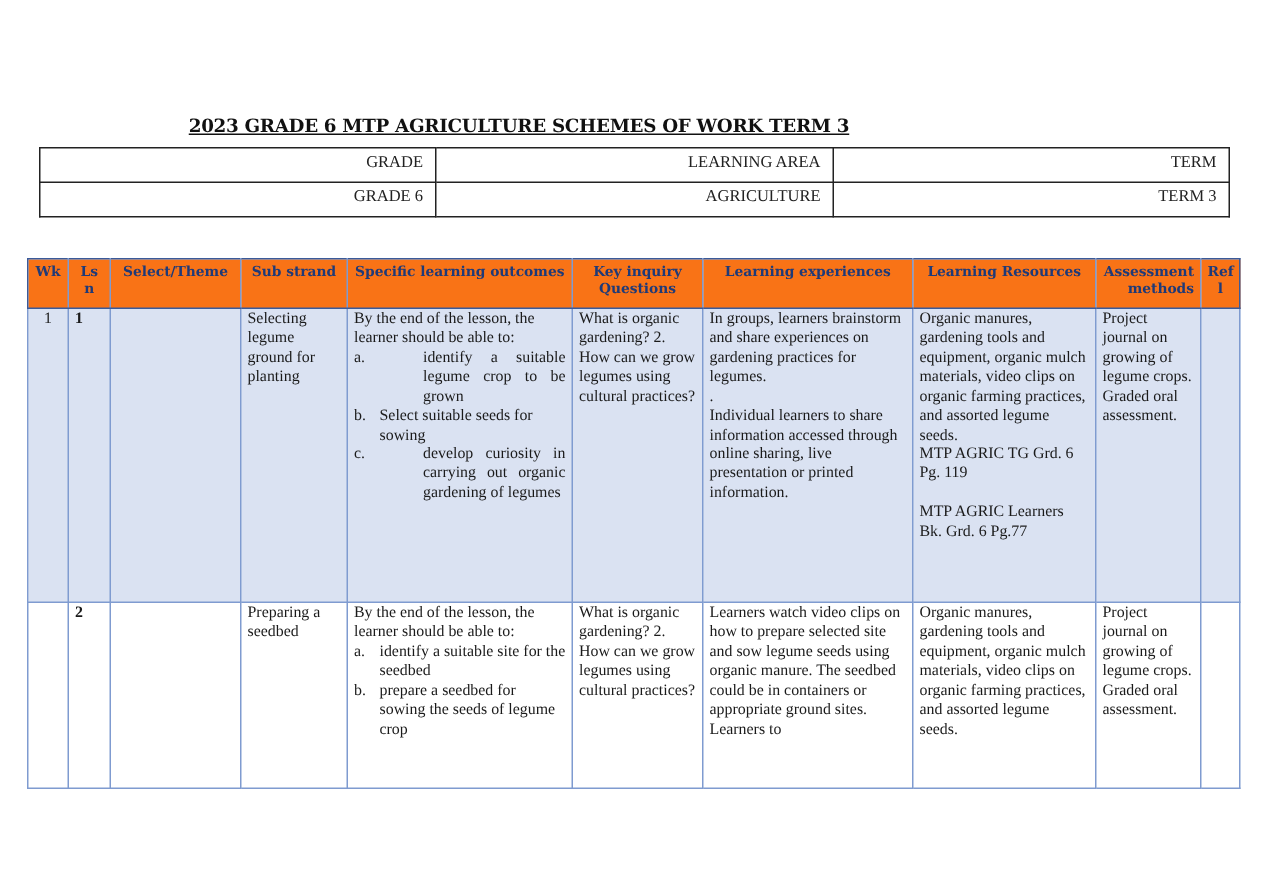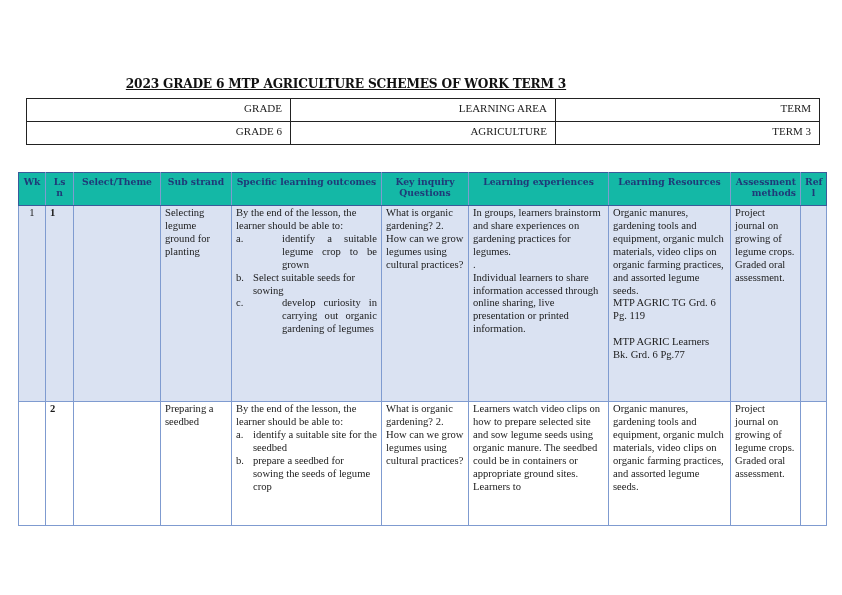"Wk" .sow-table thead th { background: #14b8a6 -> #f97316 }
